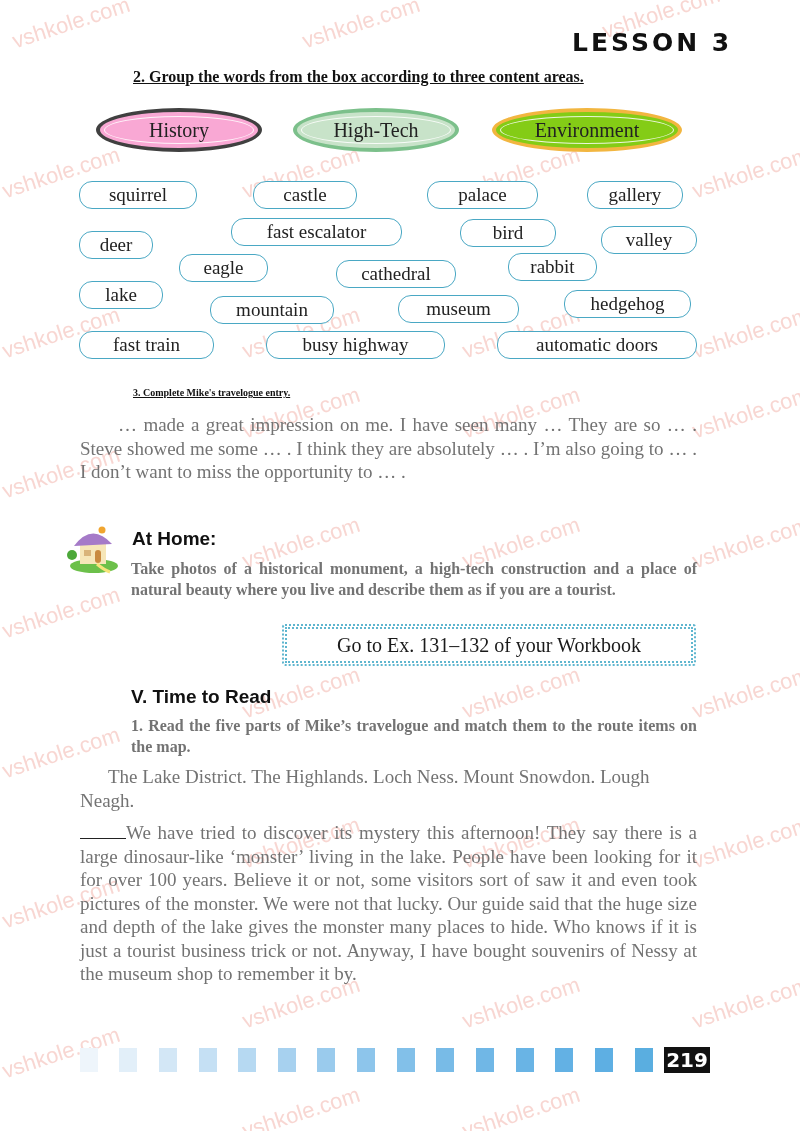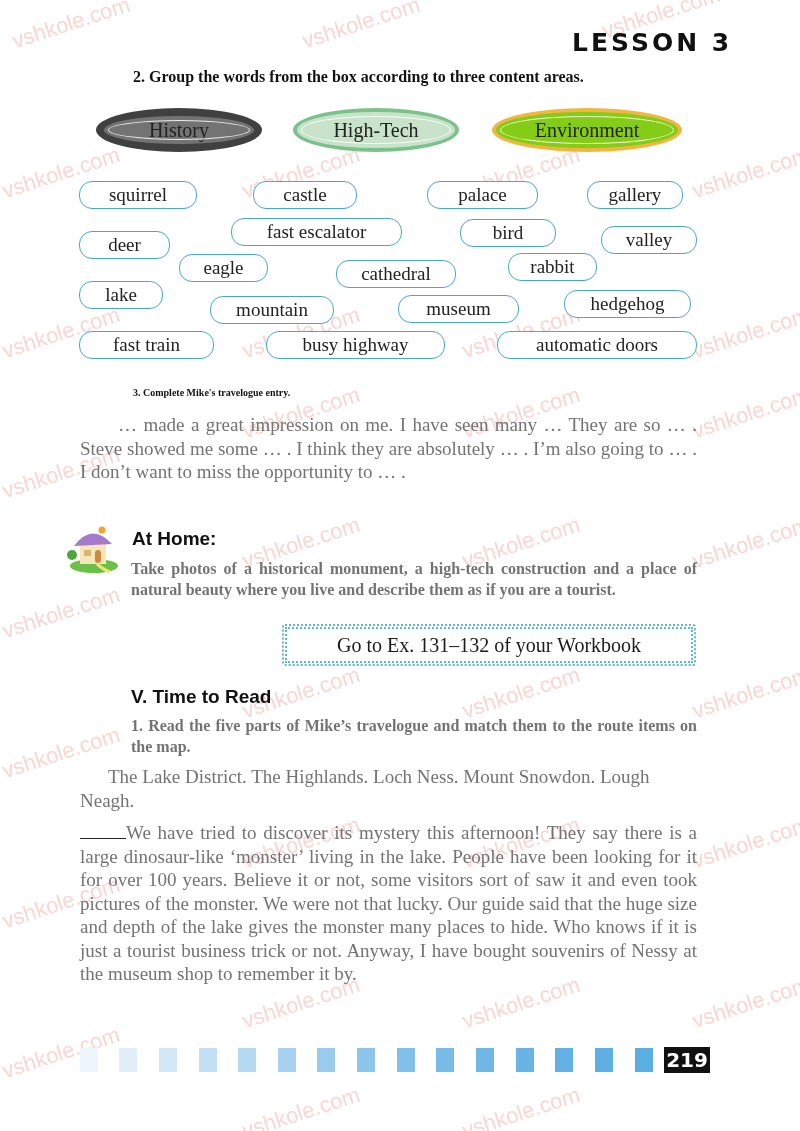"2. Group the words from" .task { text-decoration: none -> underline }
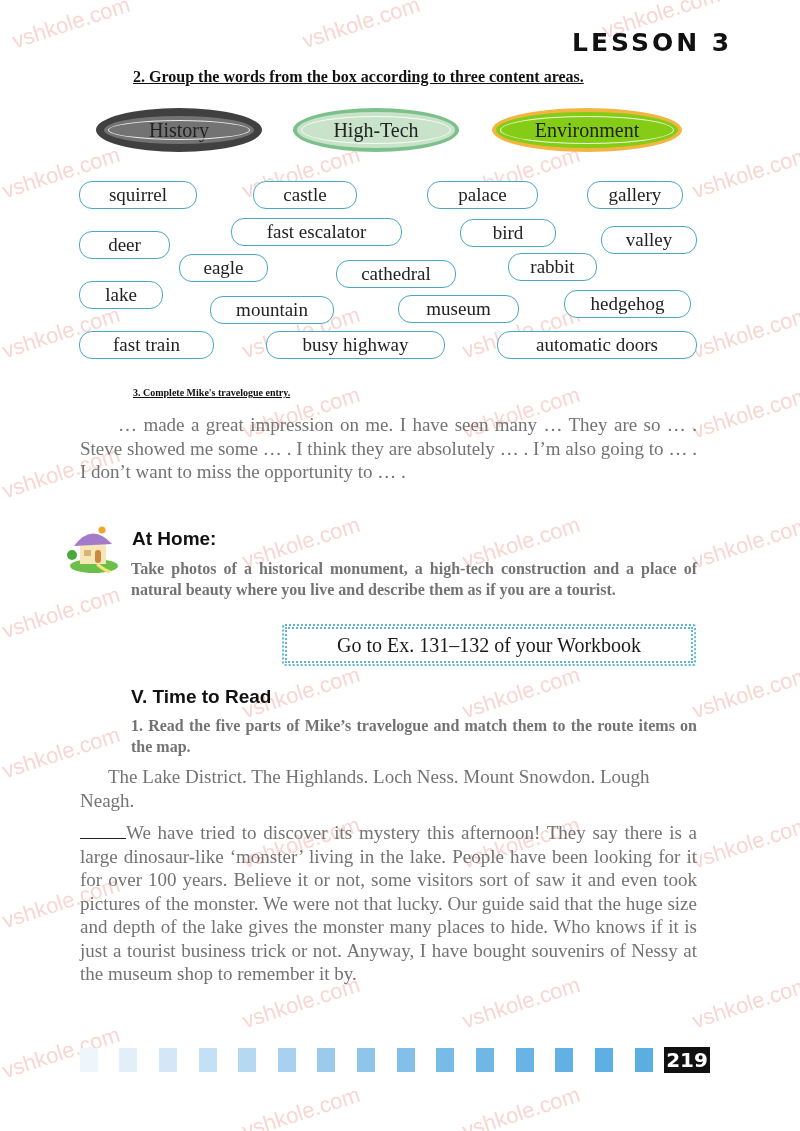"History" .oval.history { background: #737373 -> #f9a8d4; border: 8px solid #404040 -> 4px solid #404040 }
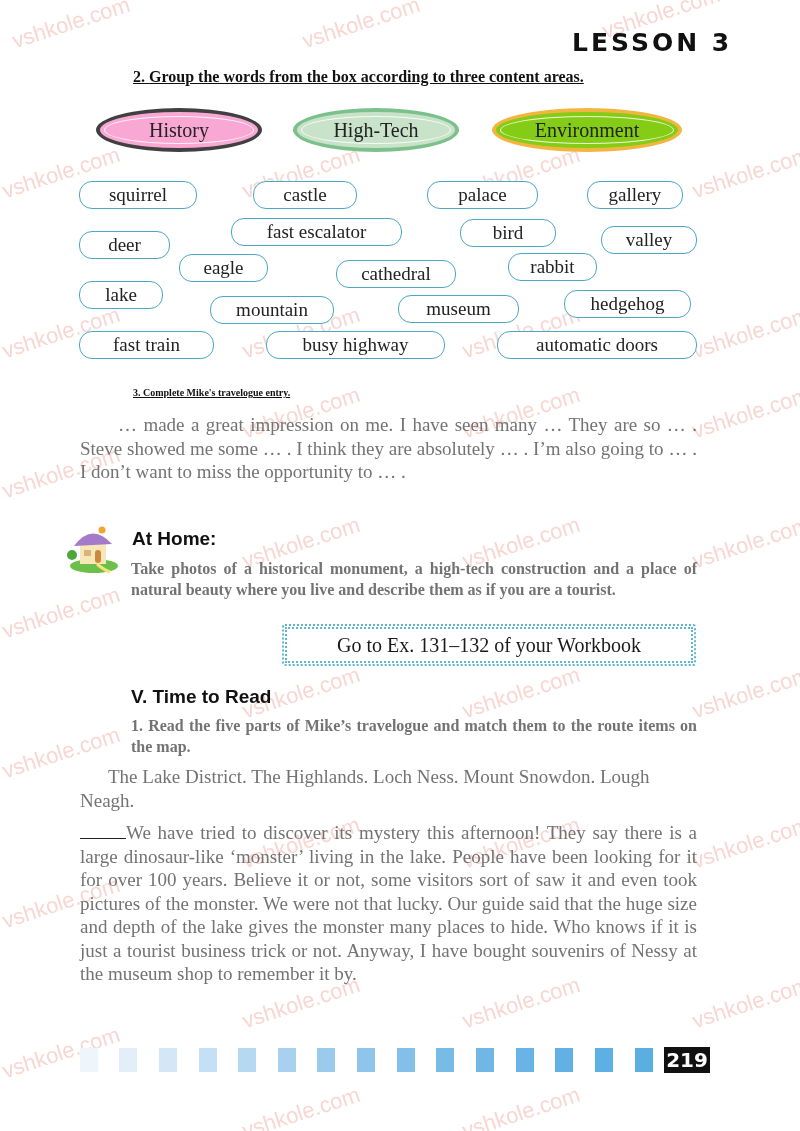"deer" div.pill { width: 91px -> 74px }
